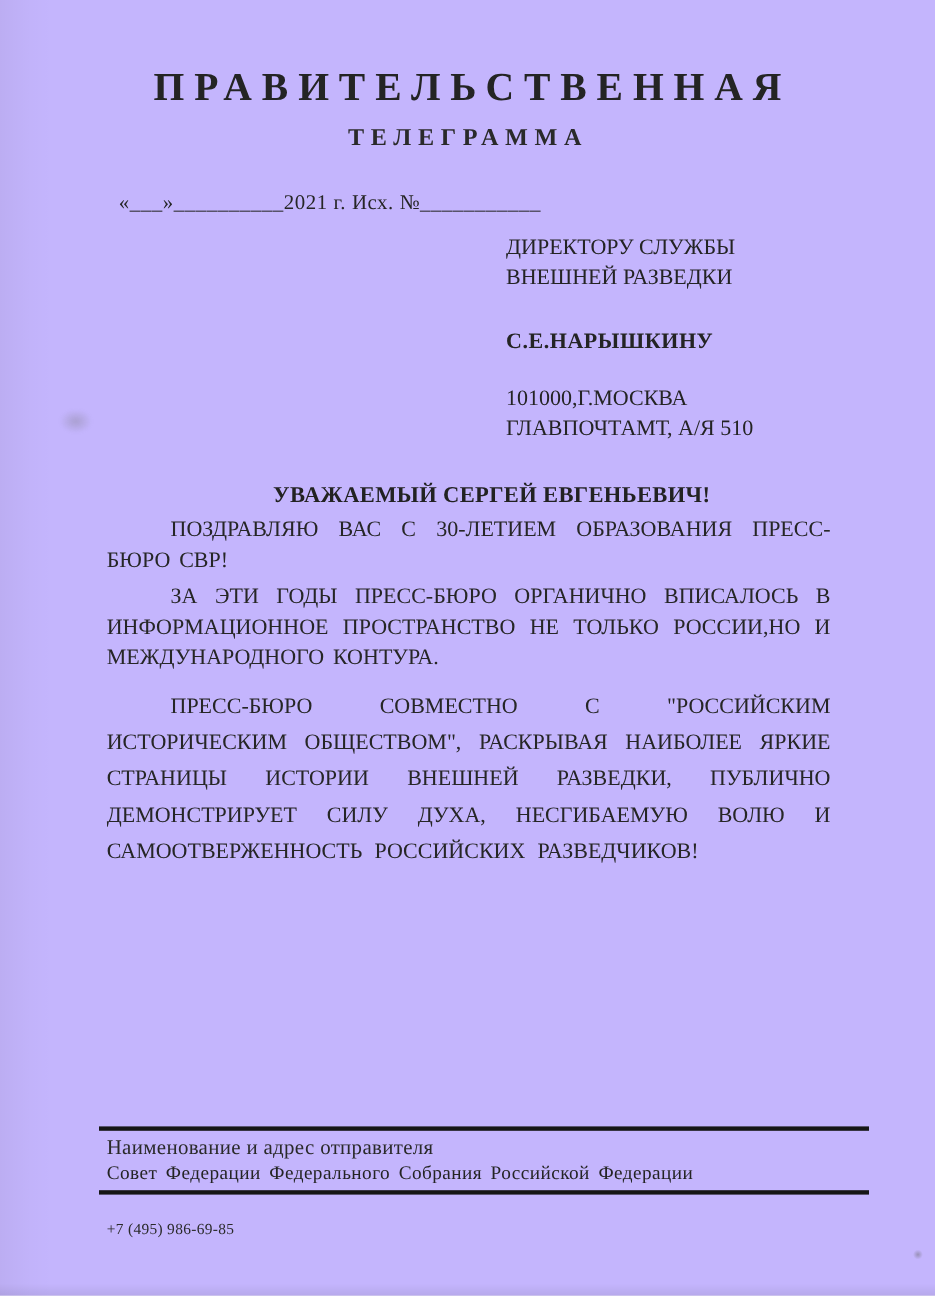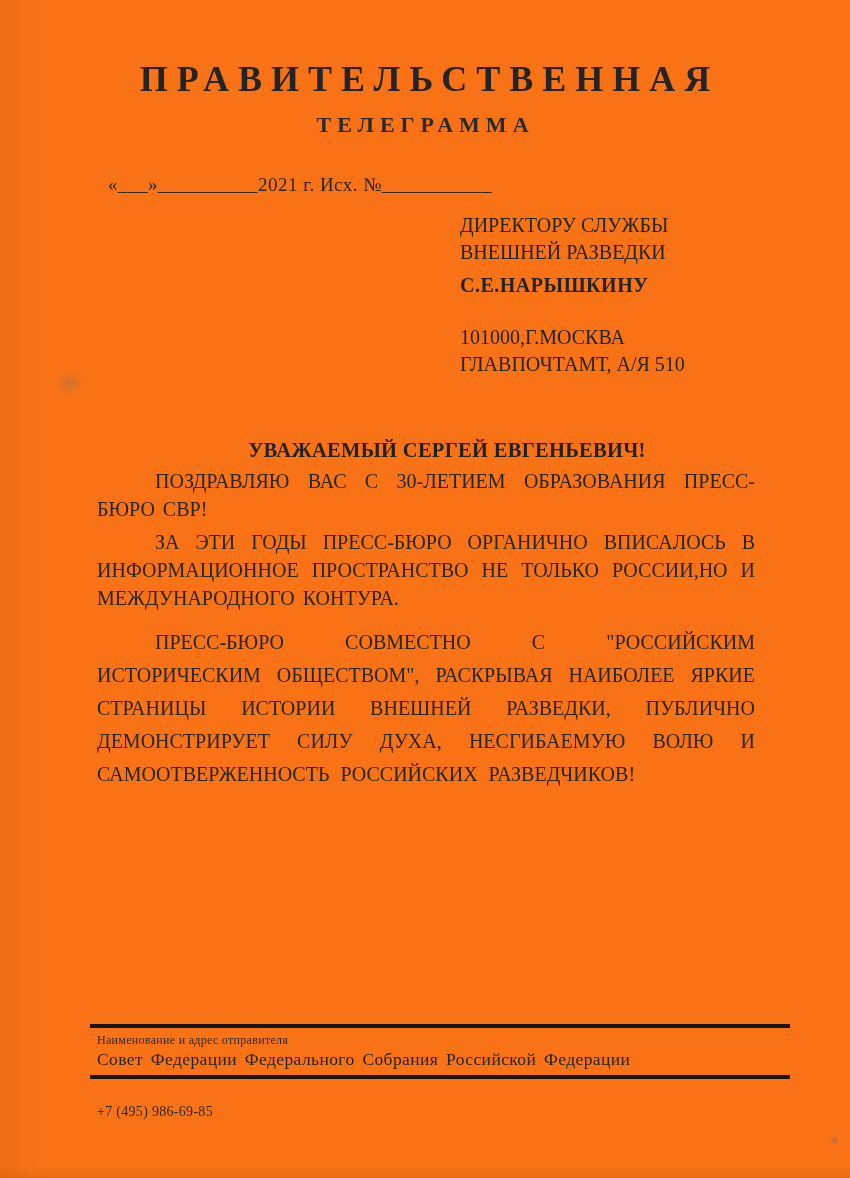"ПРАВИТЕЛЬСТВЕННАЯ" .page { background: #f97316 -> #c4b5fd }
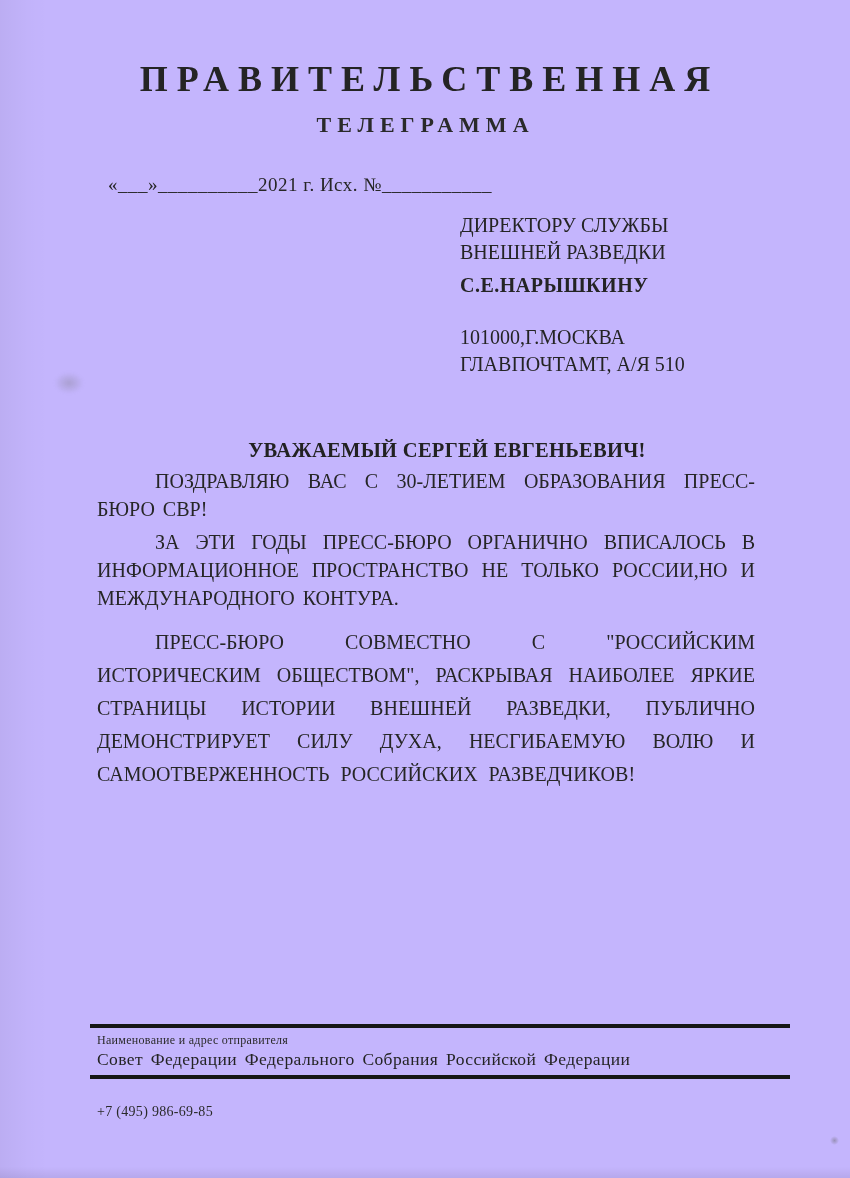"С.Е.НАРЫШКИНУ" .addressee .name { margin-top: 6px -> 31px }
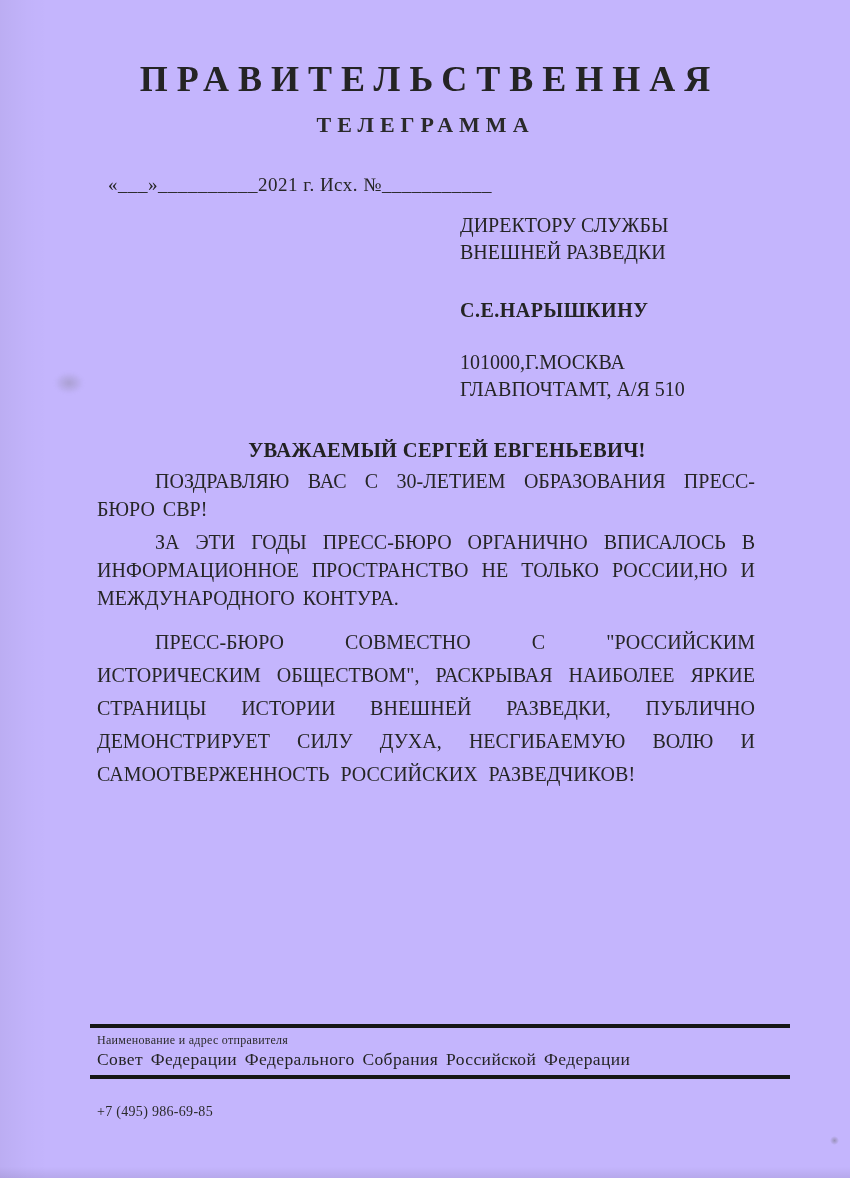"Наименование и адрес отправителя" .footer-label { font-size: 12px -> 19px }
